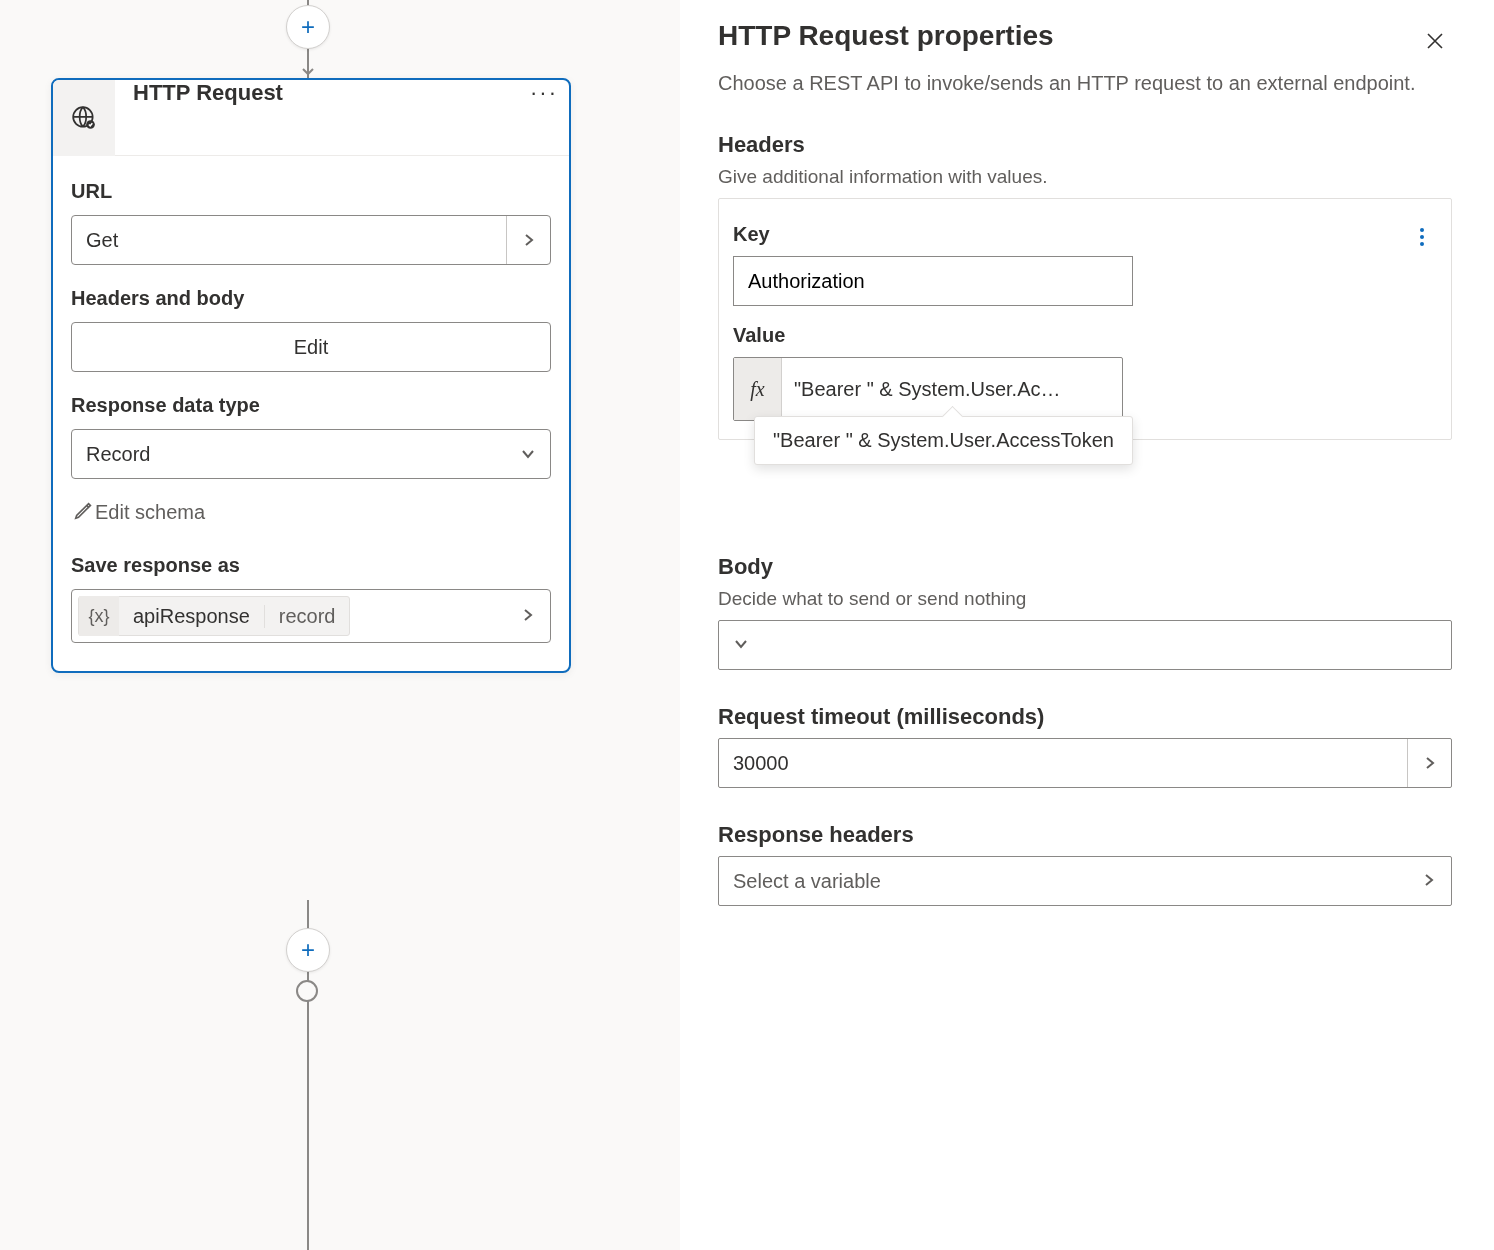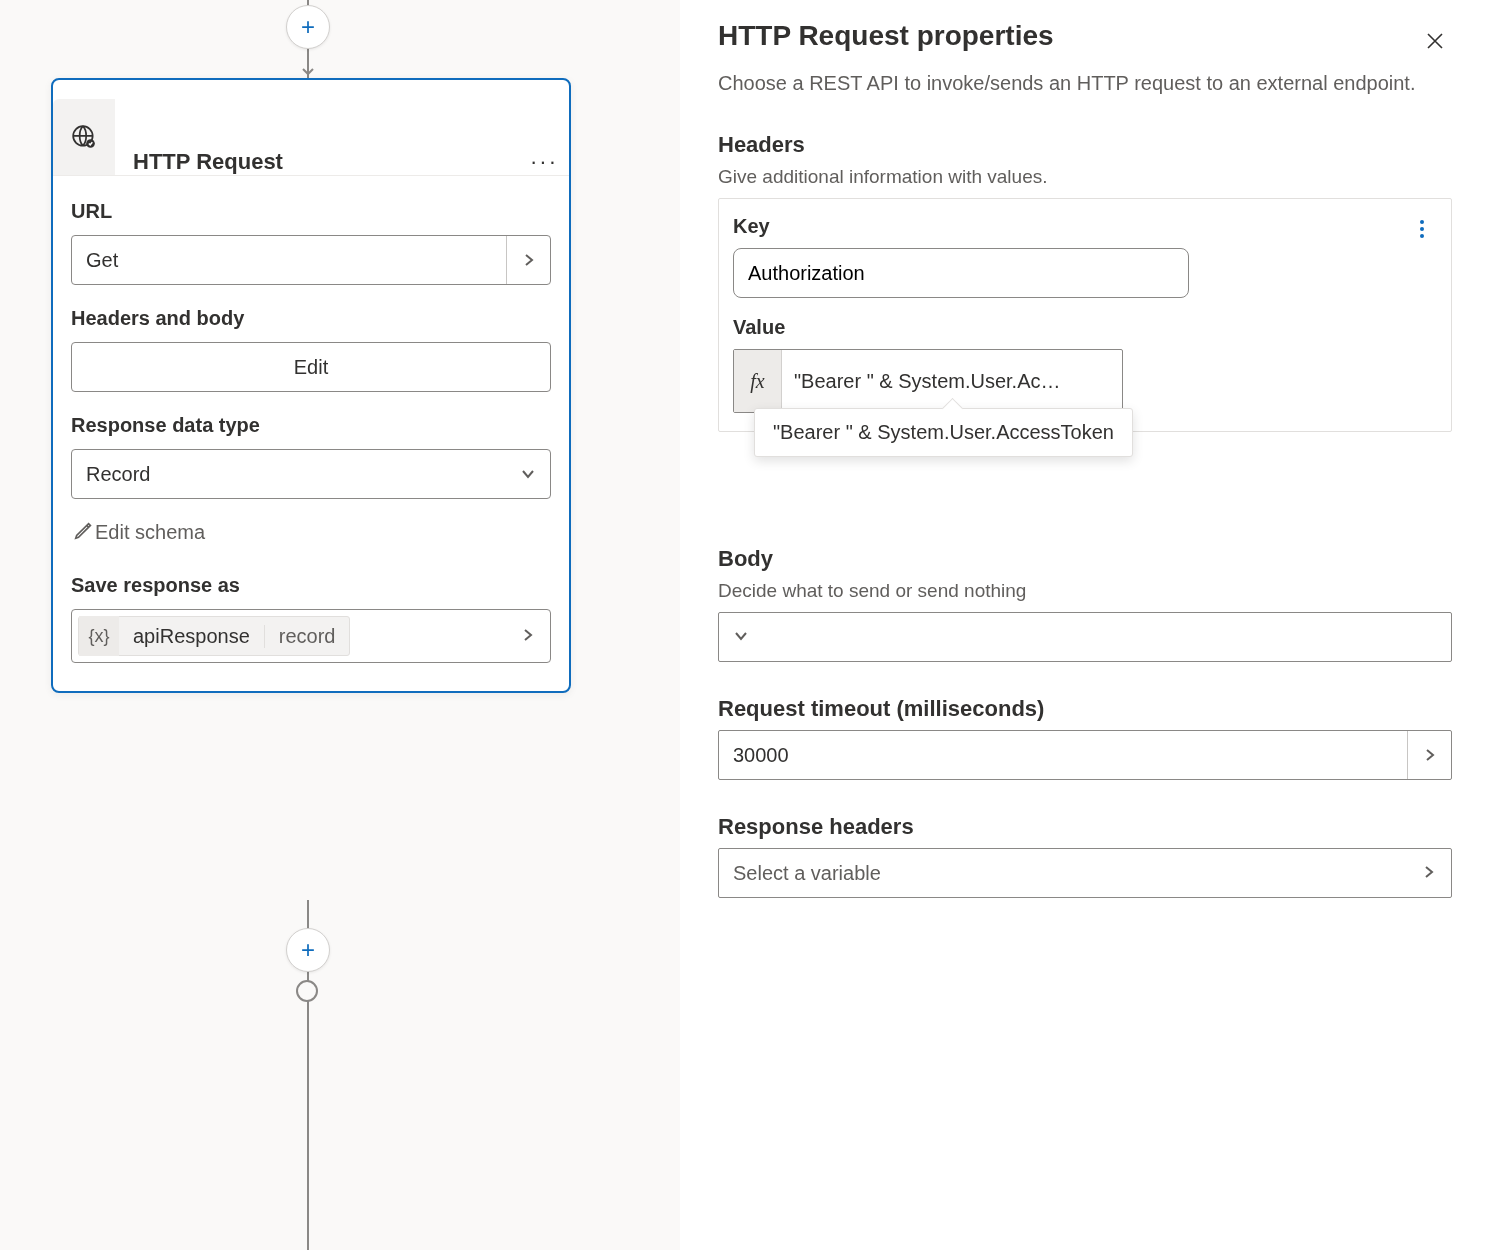"HTTP Request" .card-header { align-items: flex-end -> flex-start; height: 96px -> 76px }
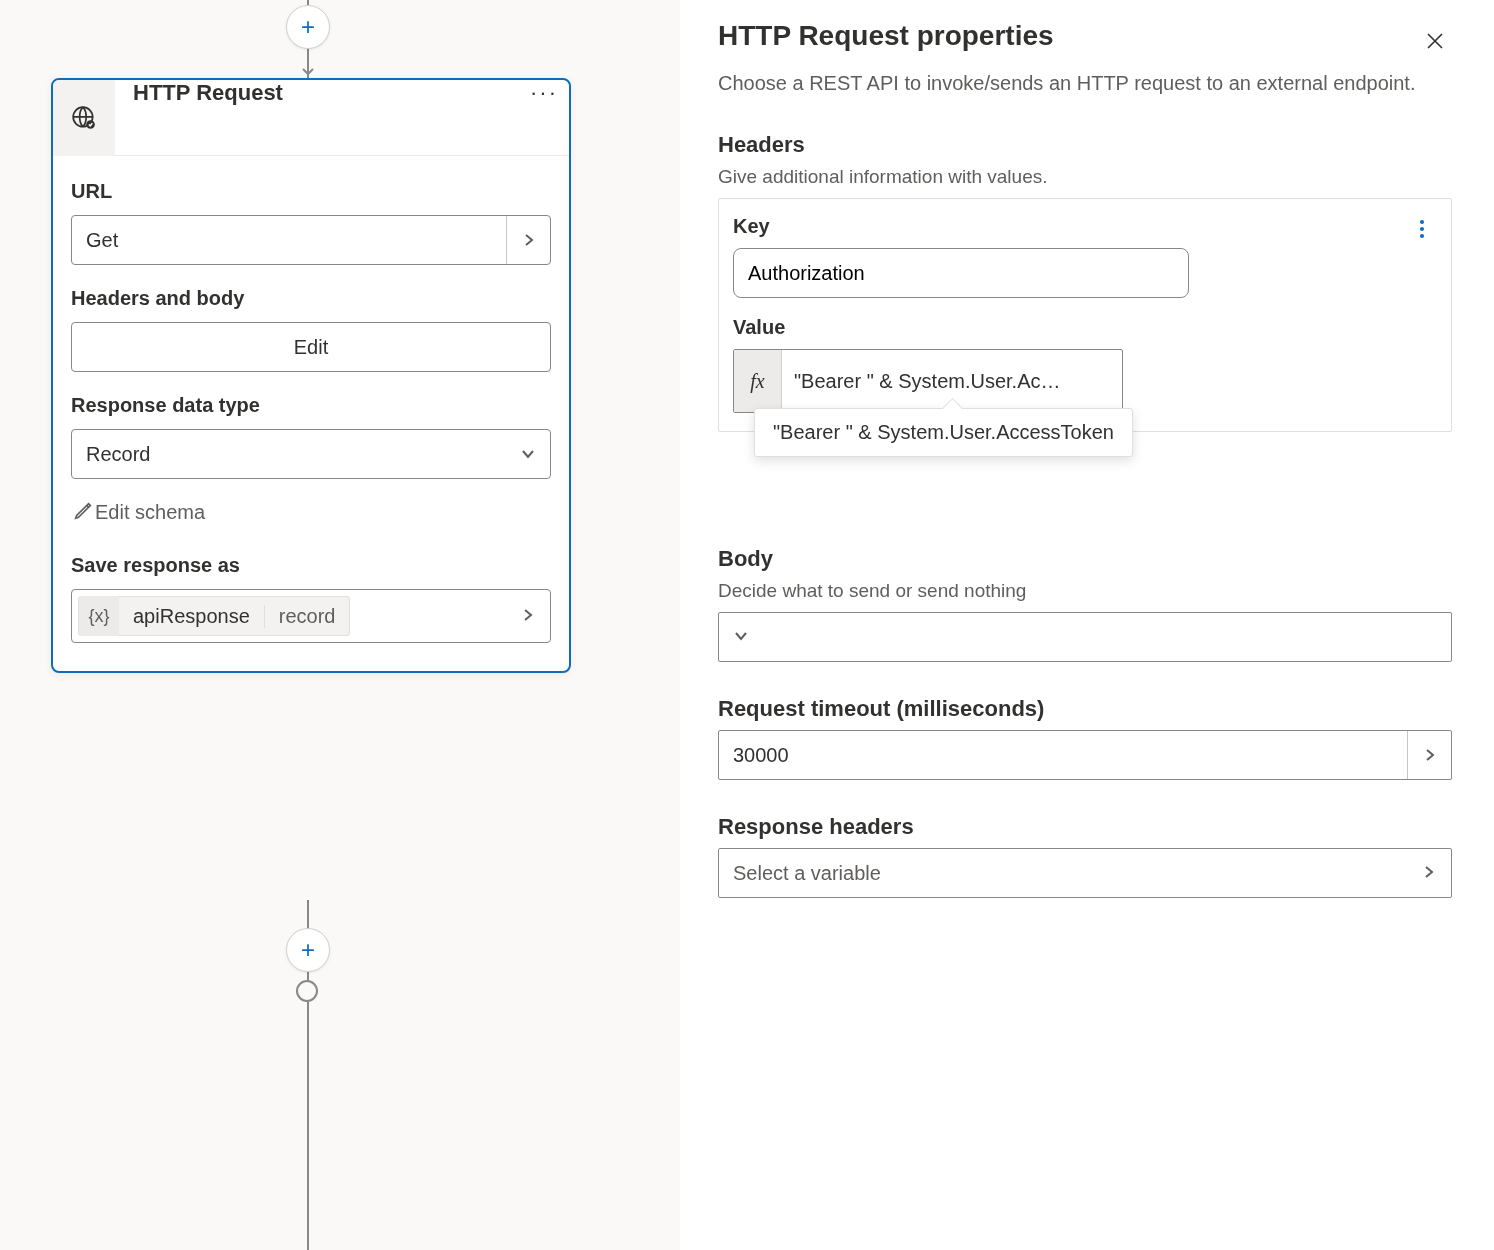"Key" .kv-row { margin-top: none -> 8px }
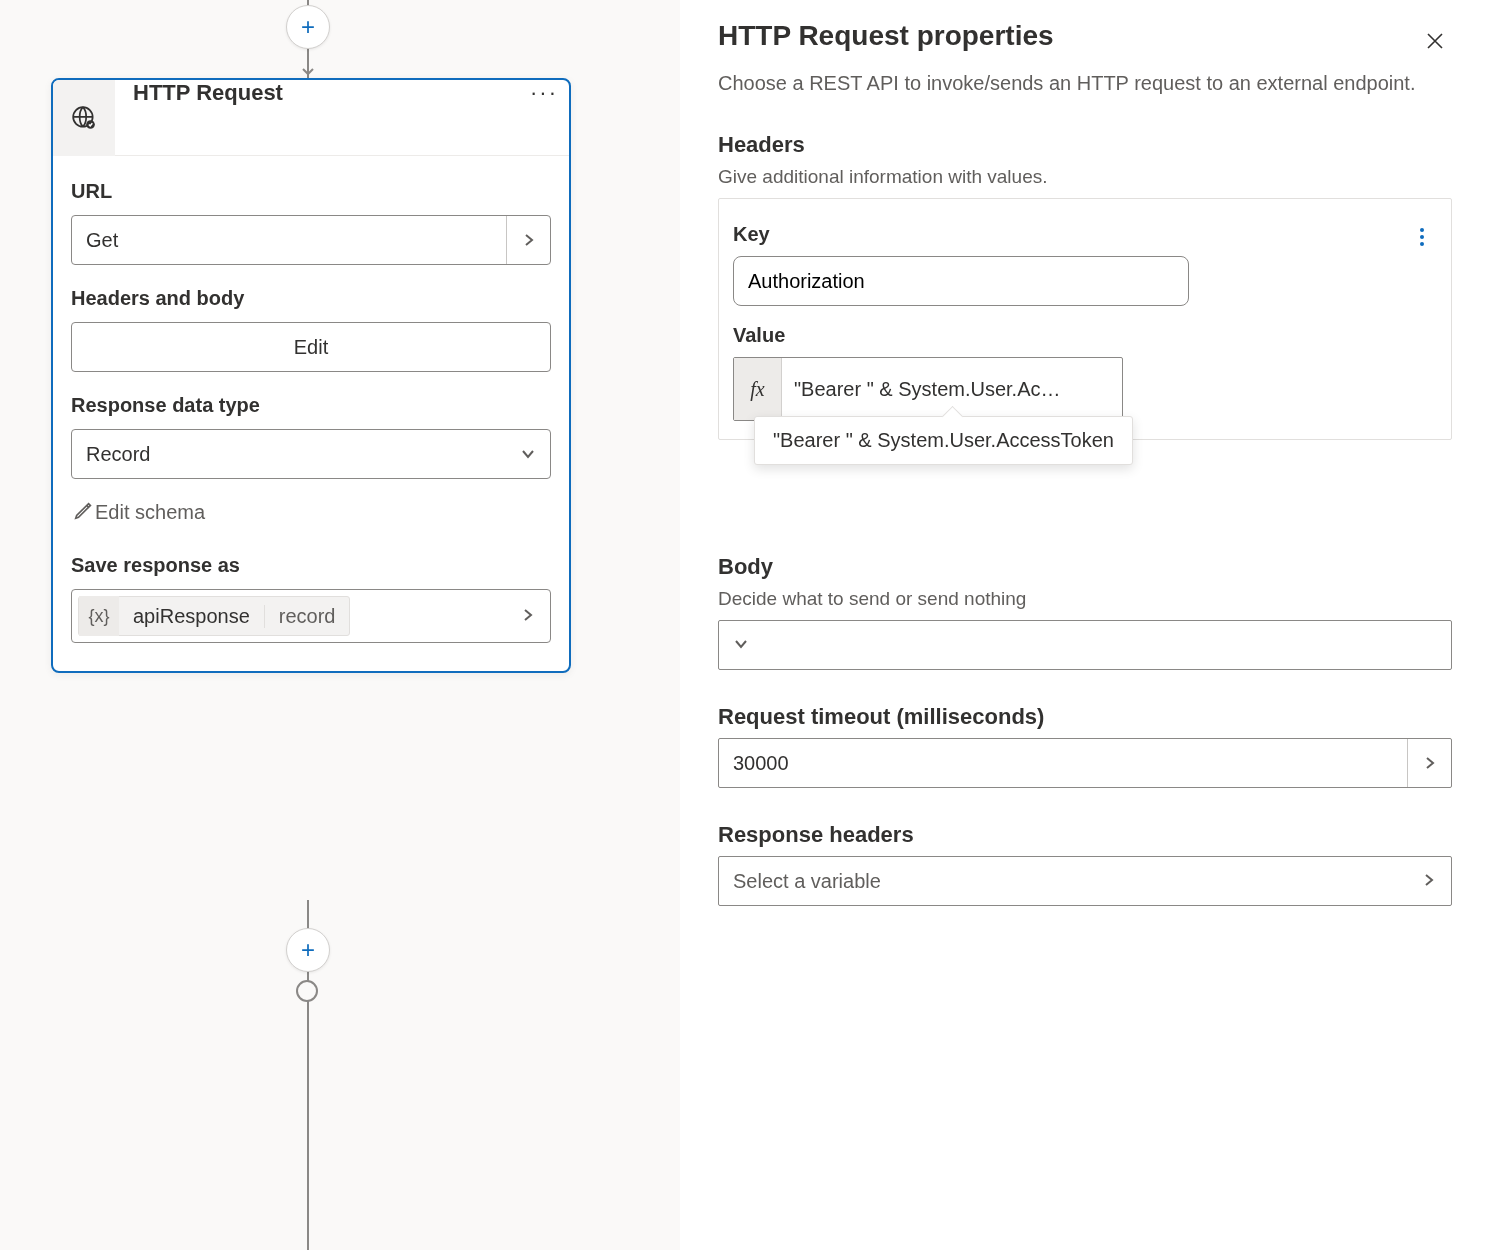"Authorization" .text-input { border-radius: 8px -> 0; width: 456px -> 400px }
